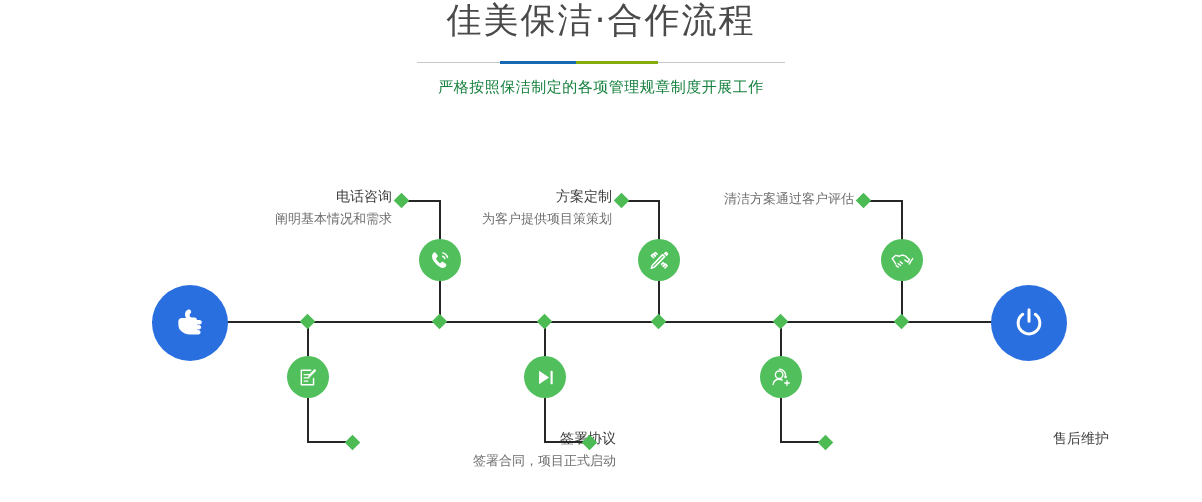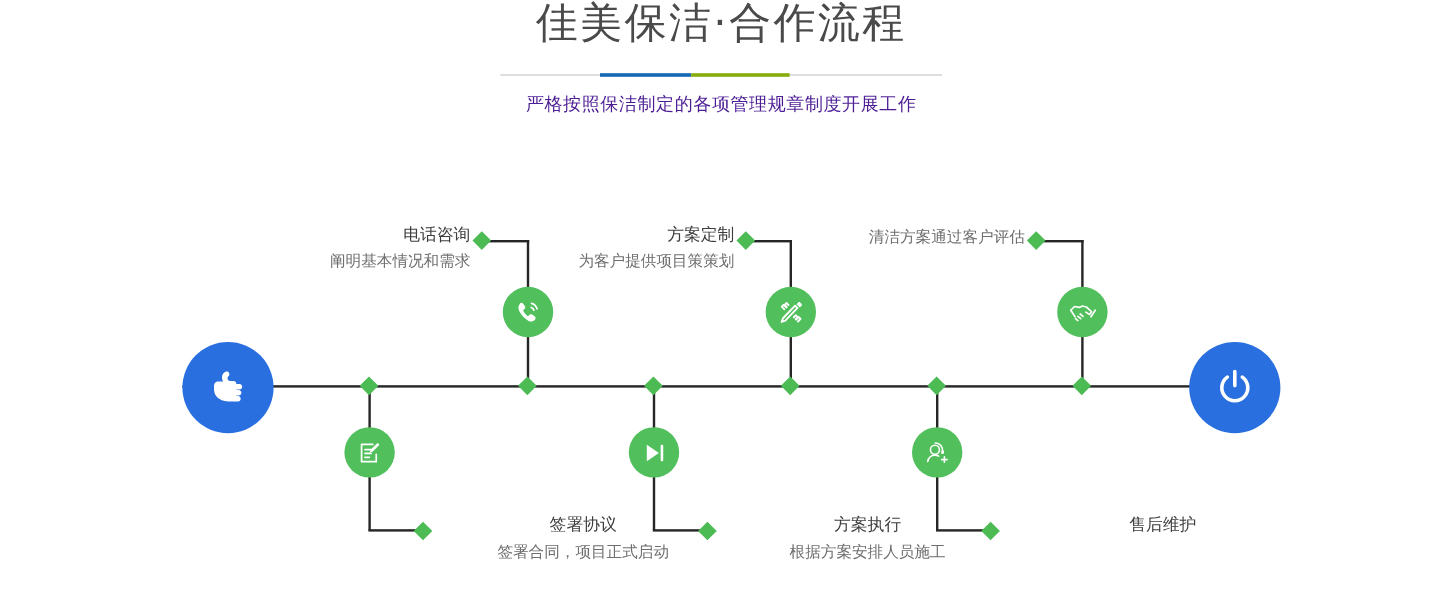"严格按照保洁制定的各项管理规章制度开展工作" .subtitle { color: #4c1d95 -> #15803d }
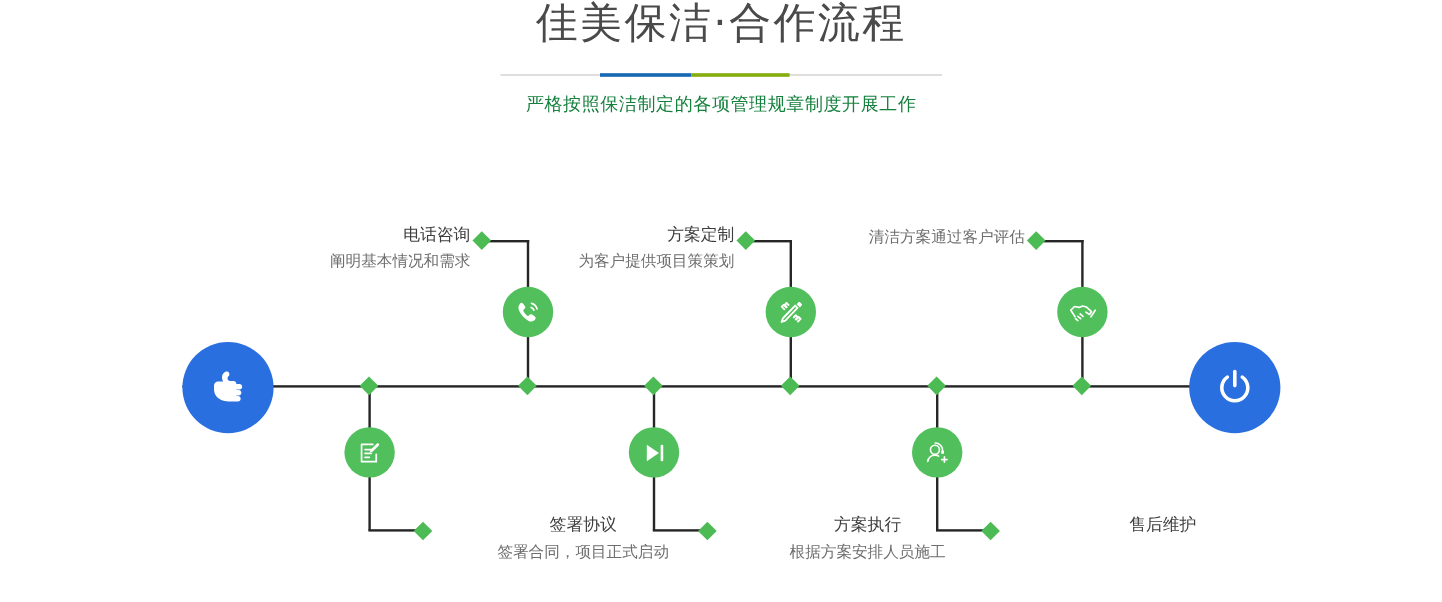"签署协议" .lbl.bot { text-align: center -> right }
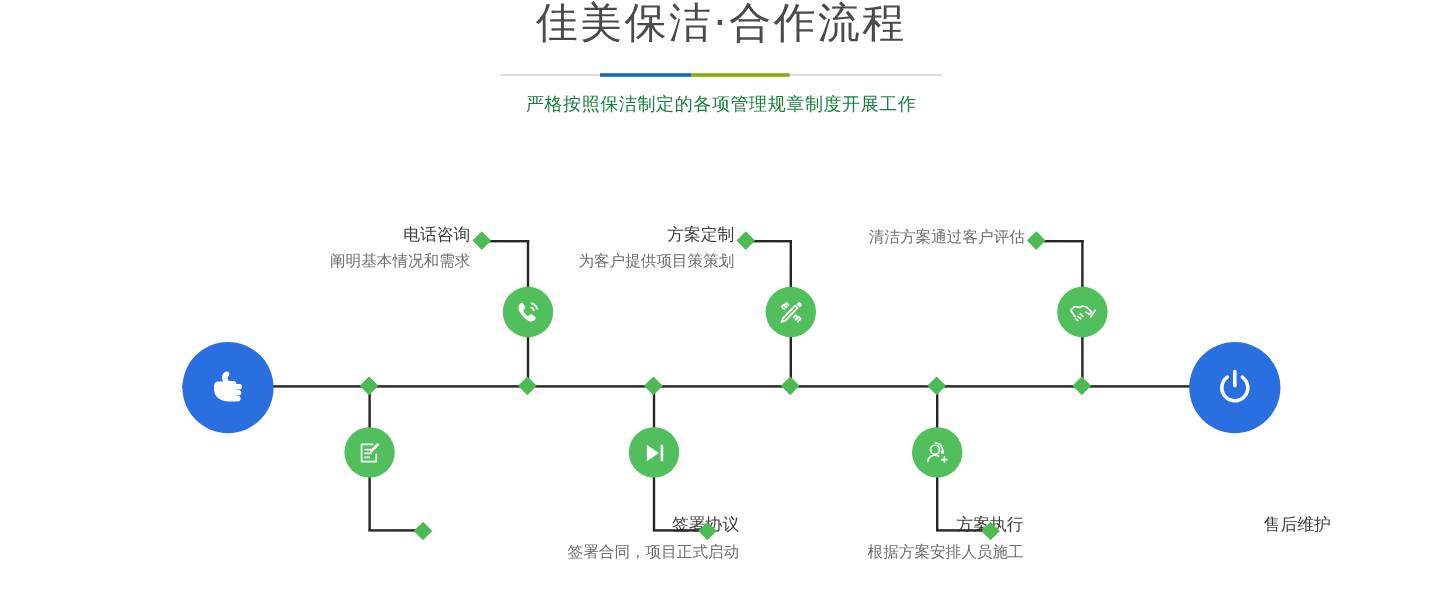"方案执行" div.lbl { html: <div> <div>方案执行</div> <div>根据方案安排人员施工</div> </div> -> none }
